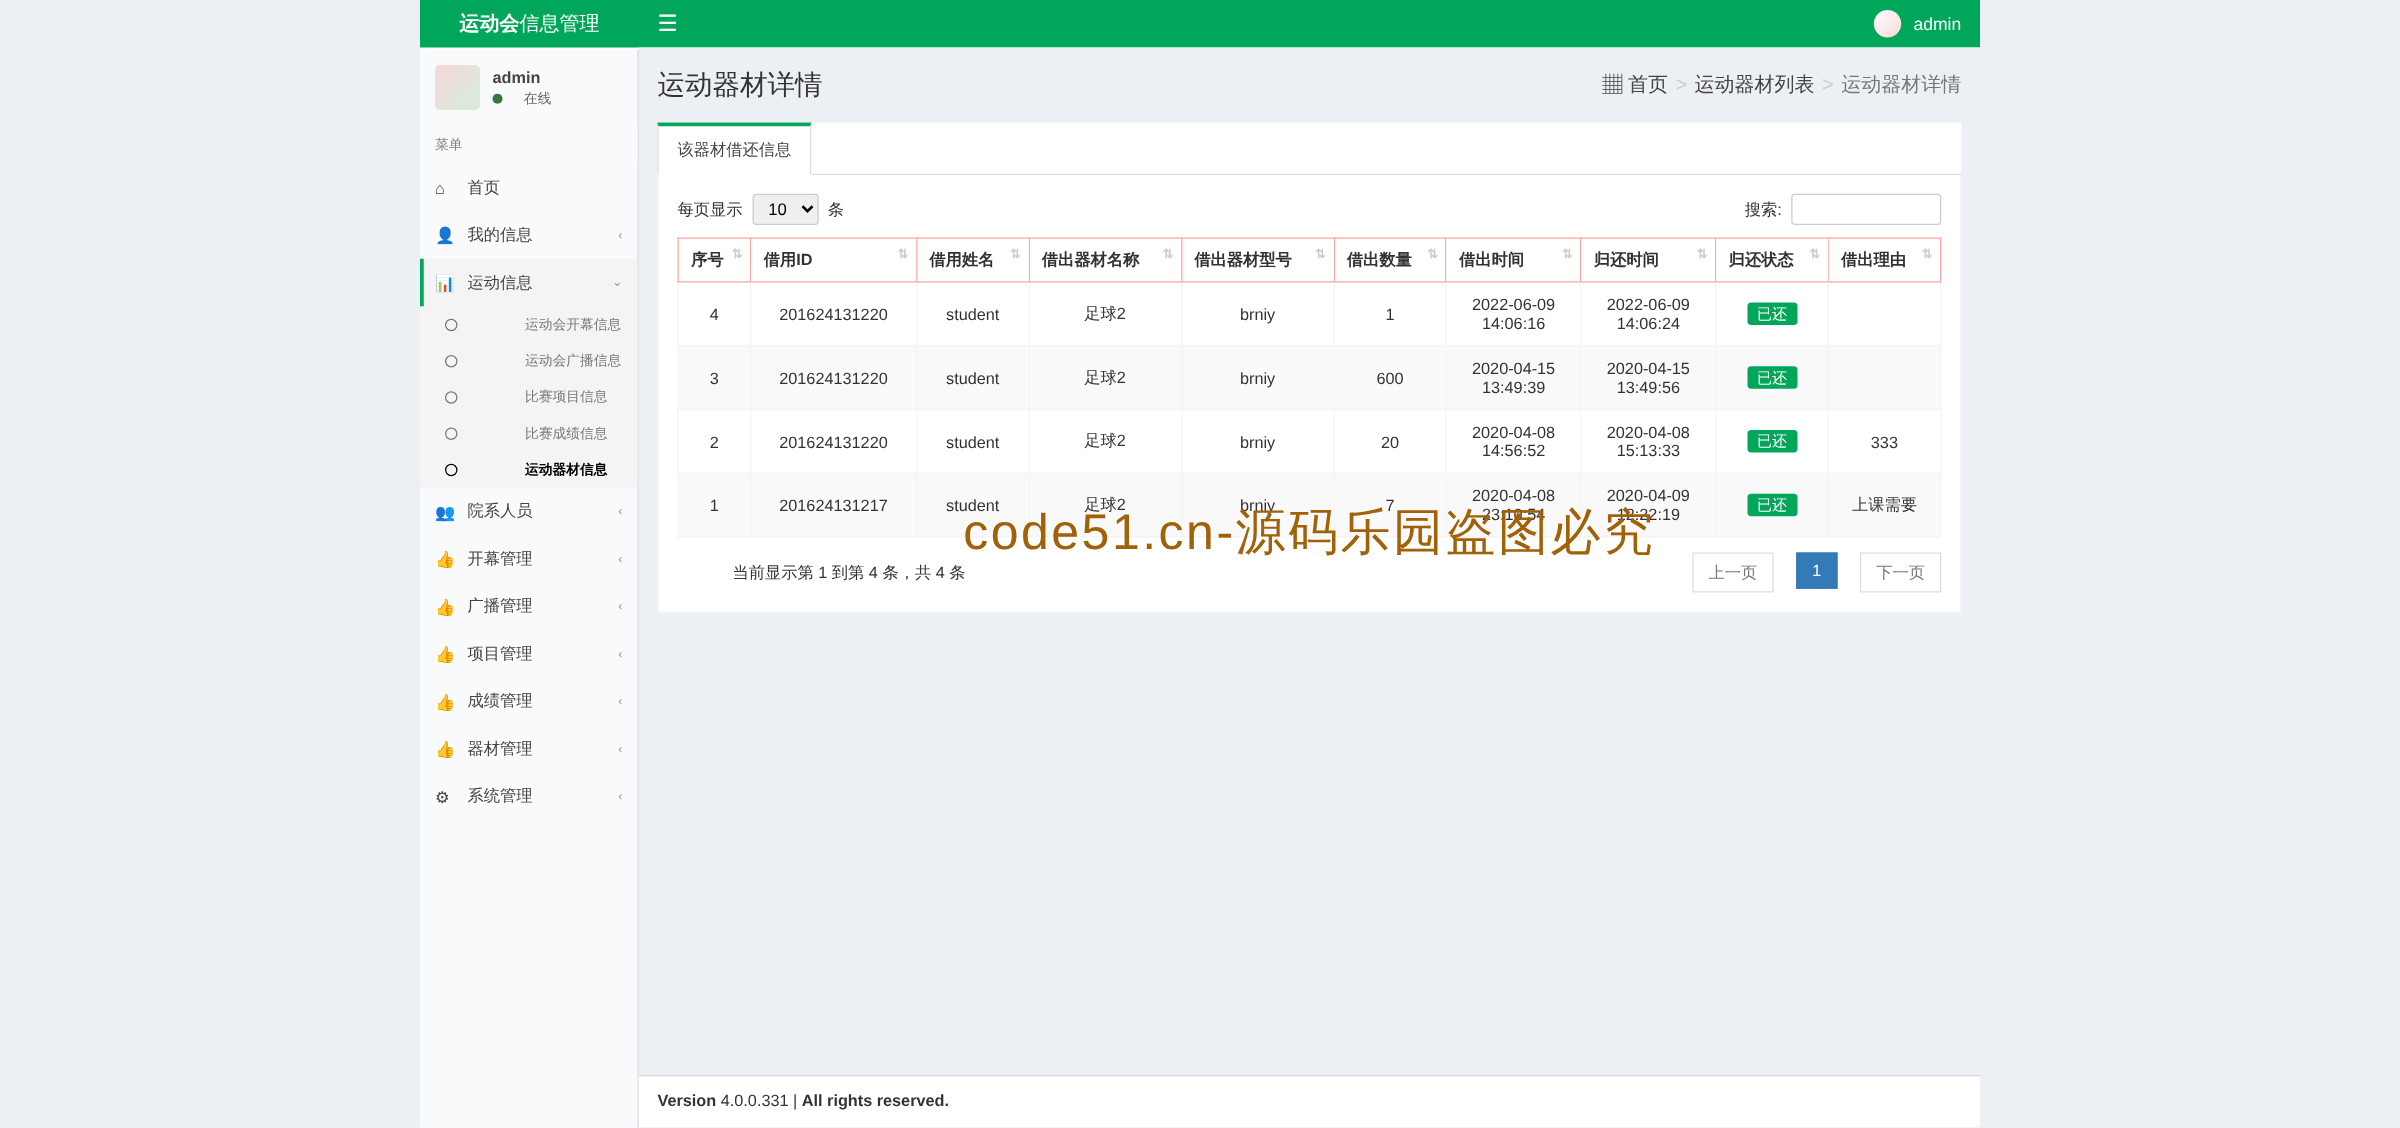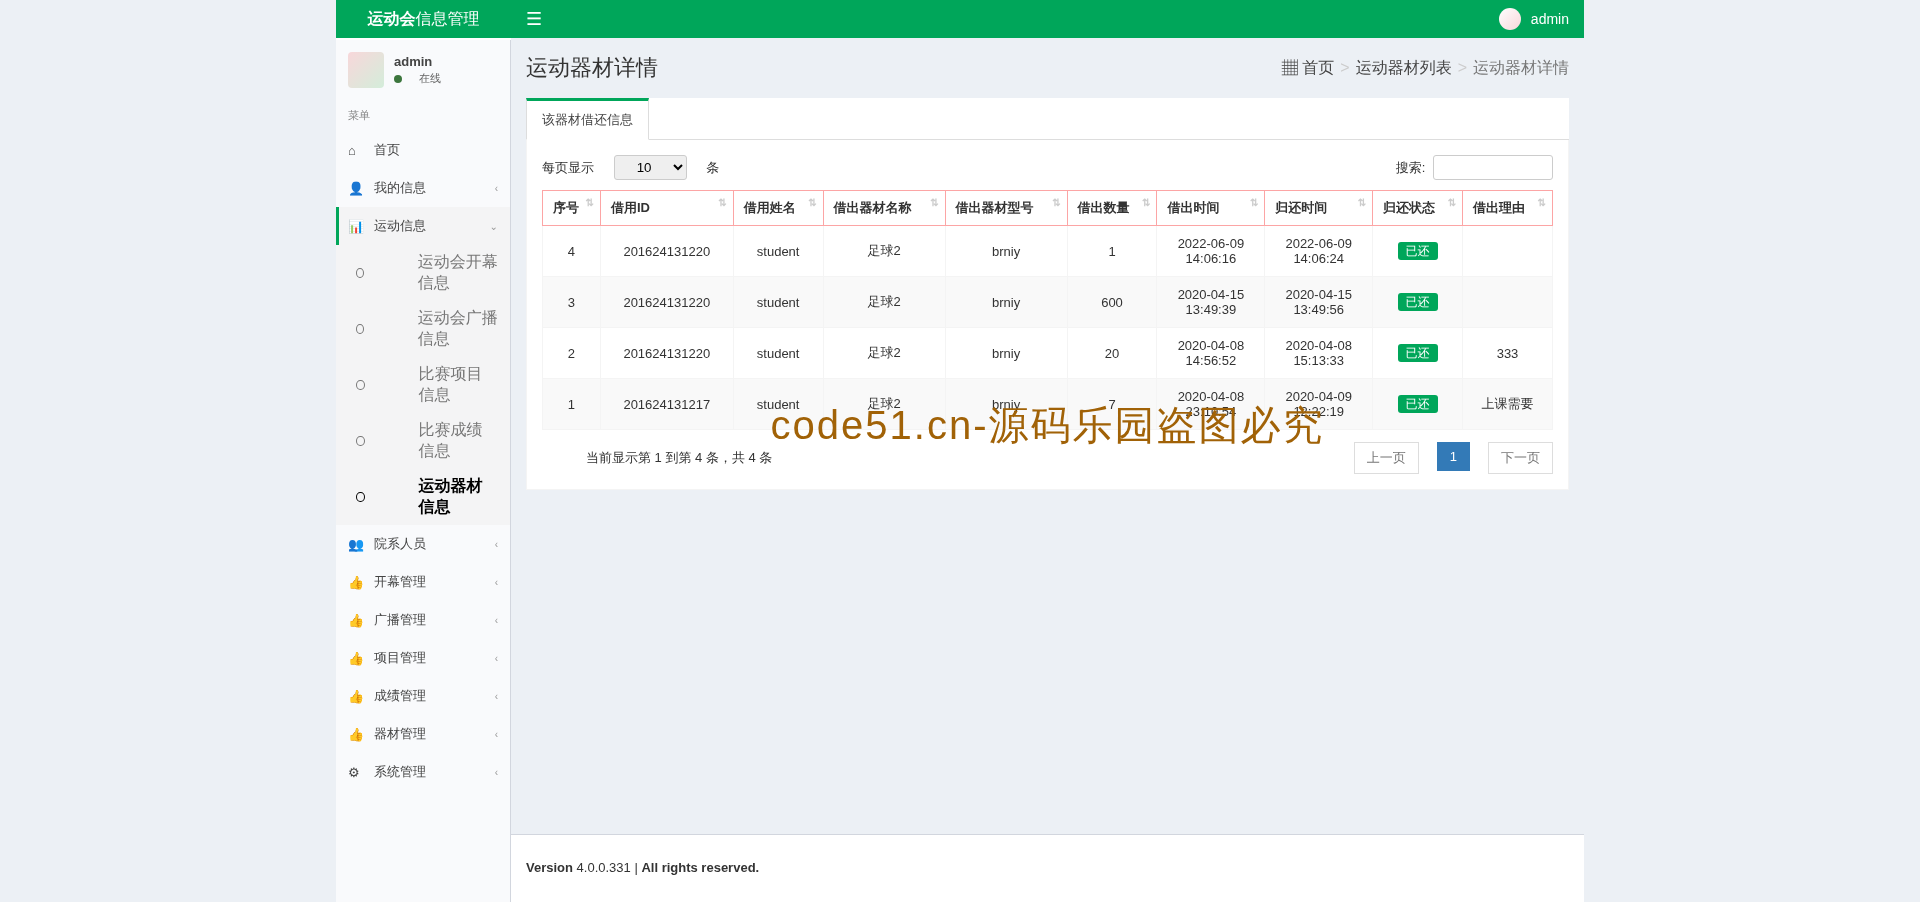"10" .dt-length select { margin: 0 16px -> 0 4px; padding: 3px 18px -> 3px 8px }
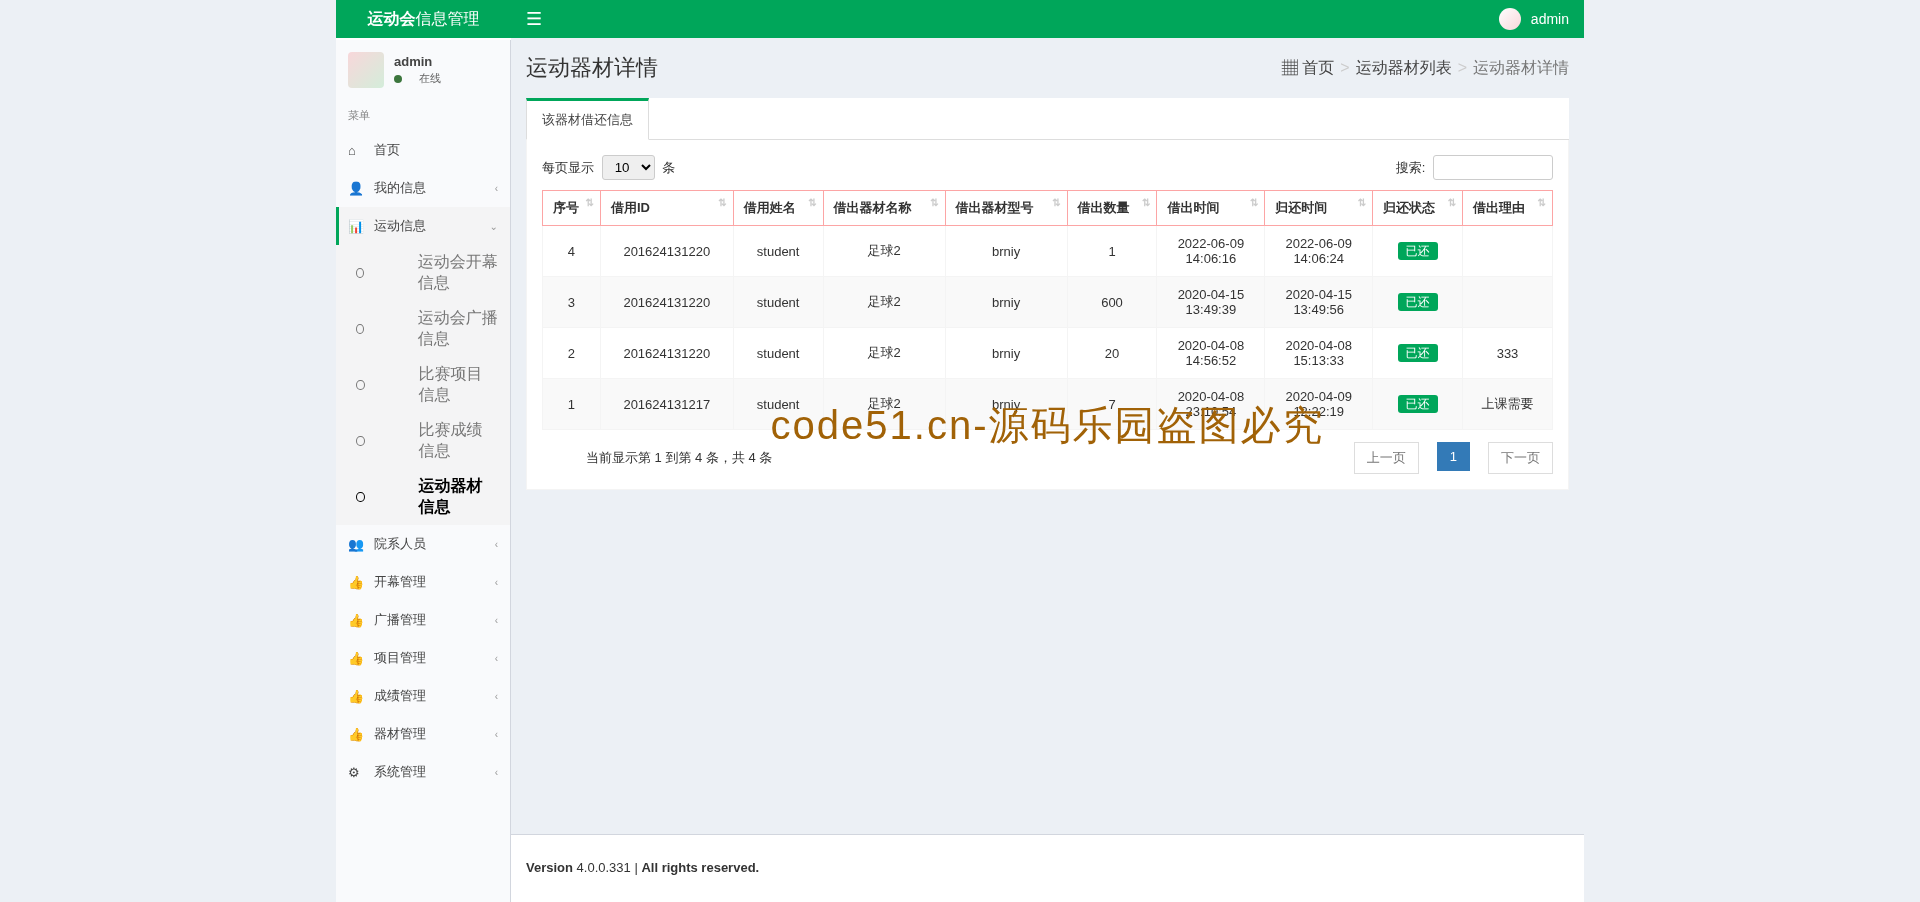"运动会开幕信息" .submenu li a { font-size: 16px -> 11px }
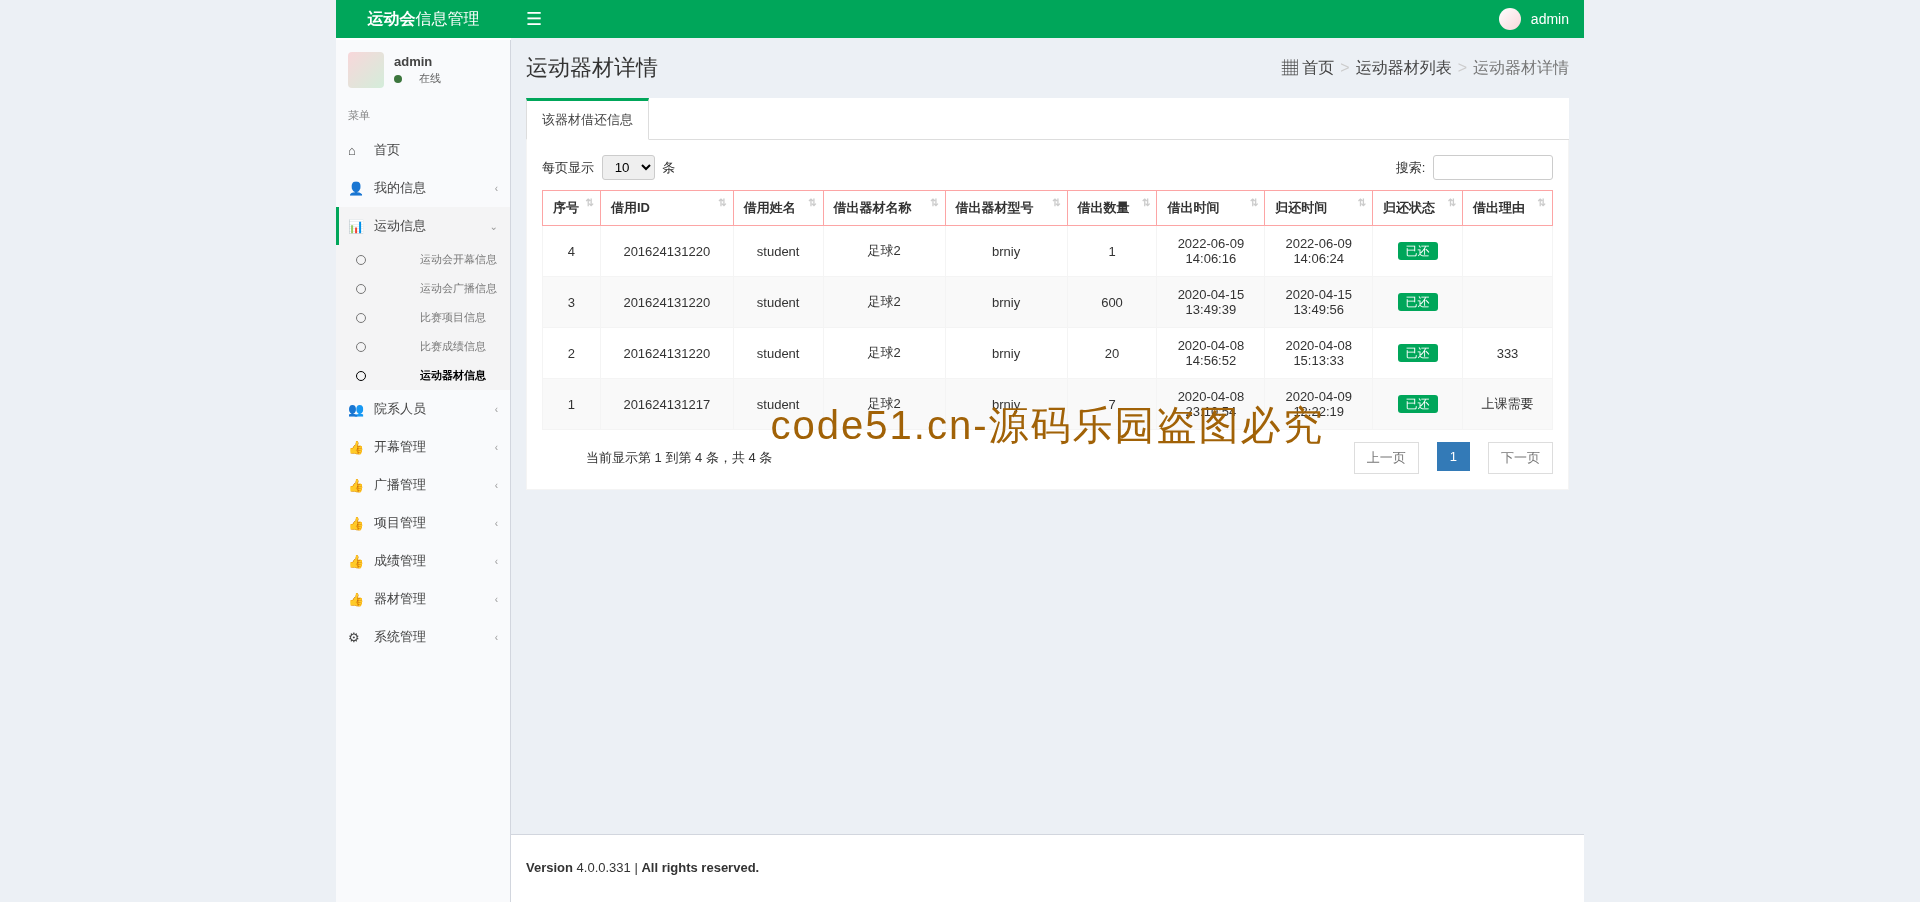"Version 4.0.0.331 | All rights" .footer { padding: 25px 15px -> 12px 15px }
